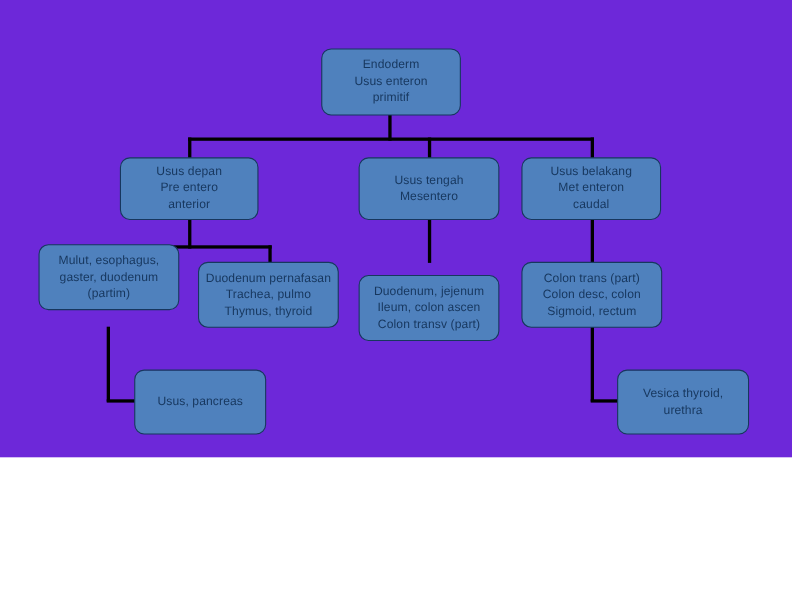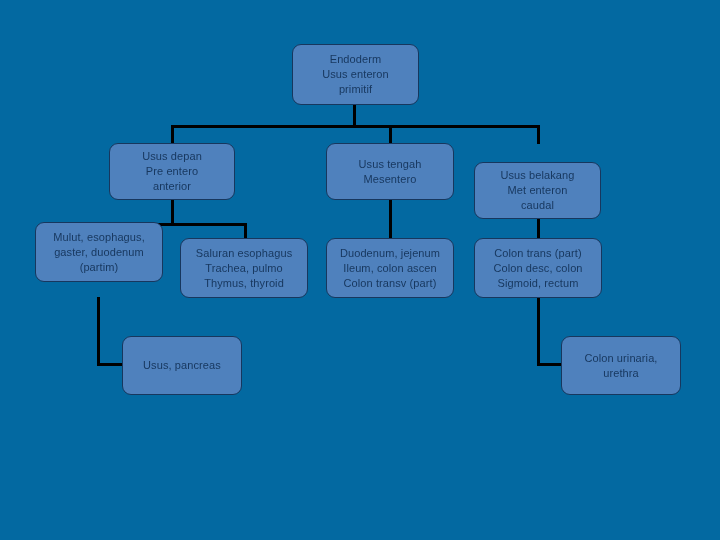"Endoderm" #canvas { background: #0369a1 -> #6d28d9; height: 540px -> 416px }
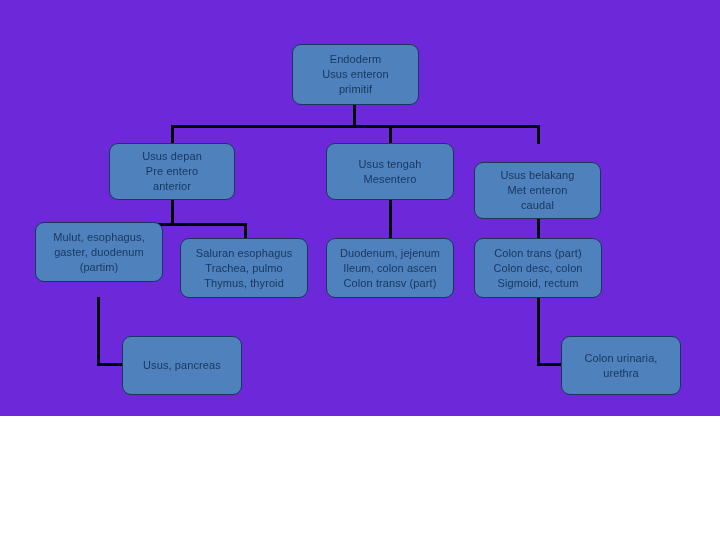"Usus belakang" div.node { margin-top: 19px -> none }
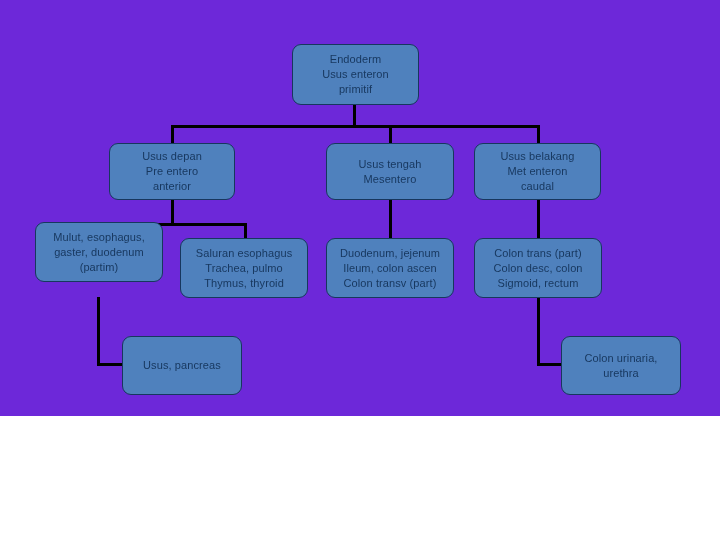"Saluran esophagus" span.label { text: Saluran esophagus -> Duodenum pernafasan }
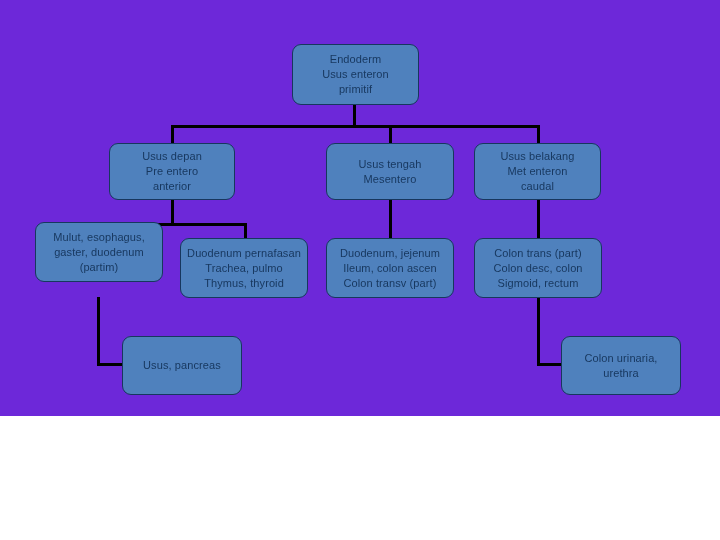"Duodenum, jejenum" div.node { top: 238px -> 250px }
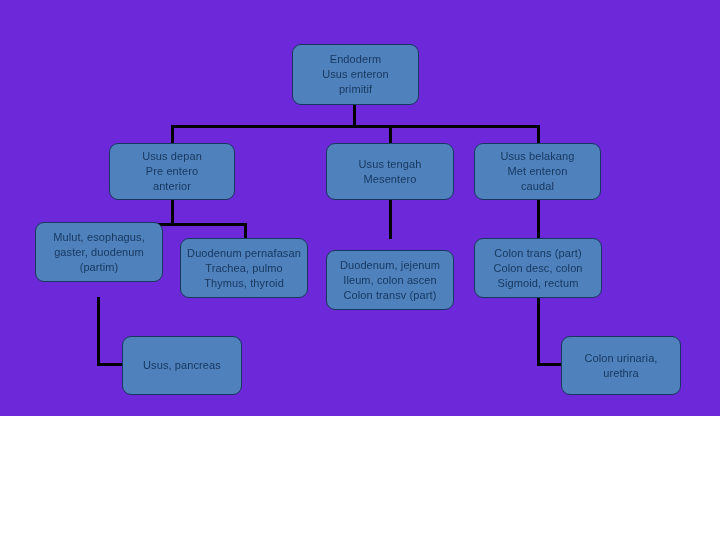"Colon urinaria," span.label { text: Colon urinaria -> Vesica thyroid }
